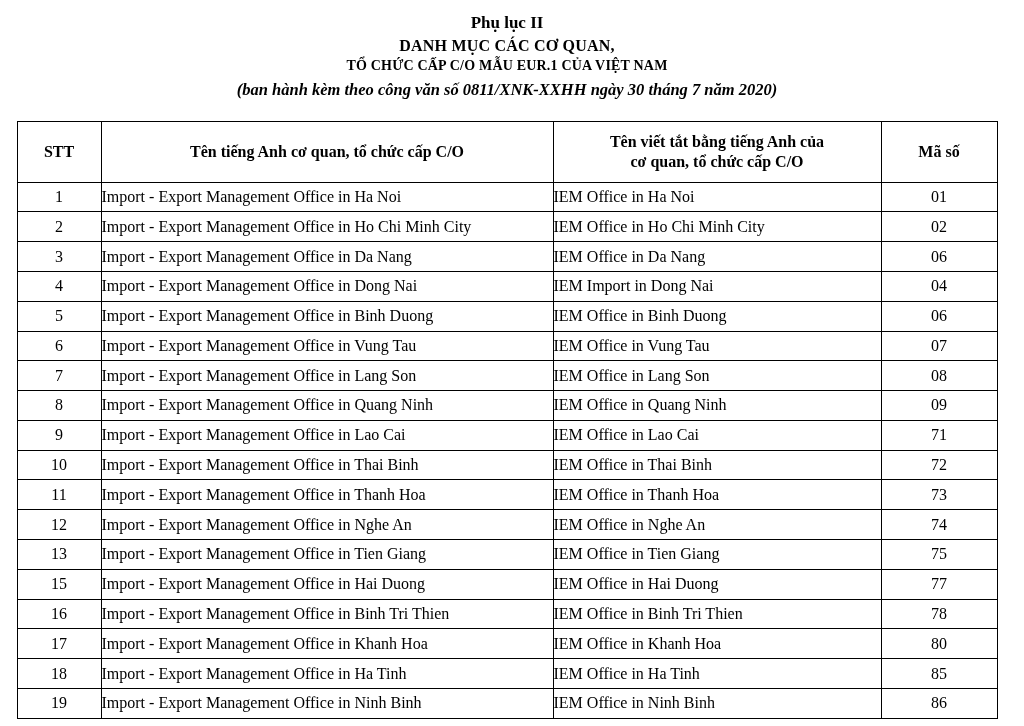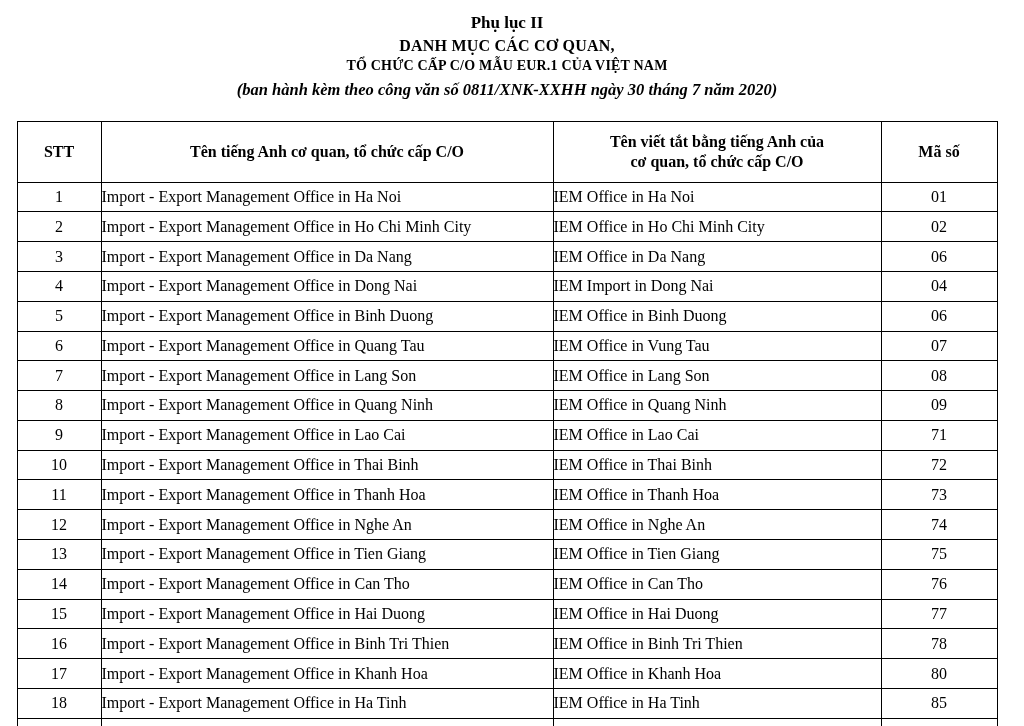"Import - Export Management Office in Quang Tau" td.cell-name { text: Quang -> Vung }
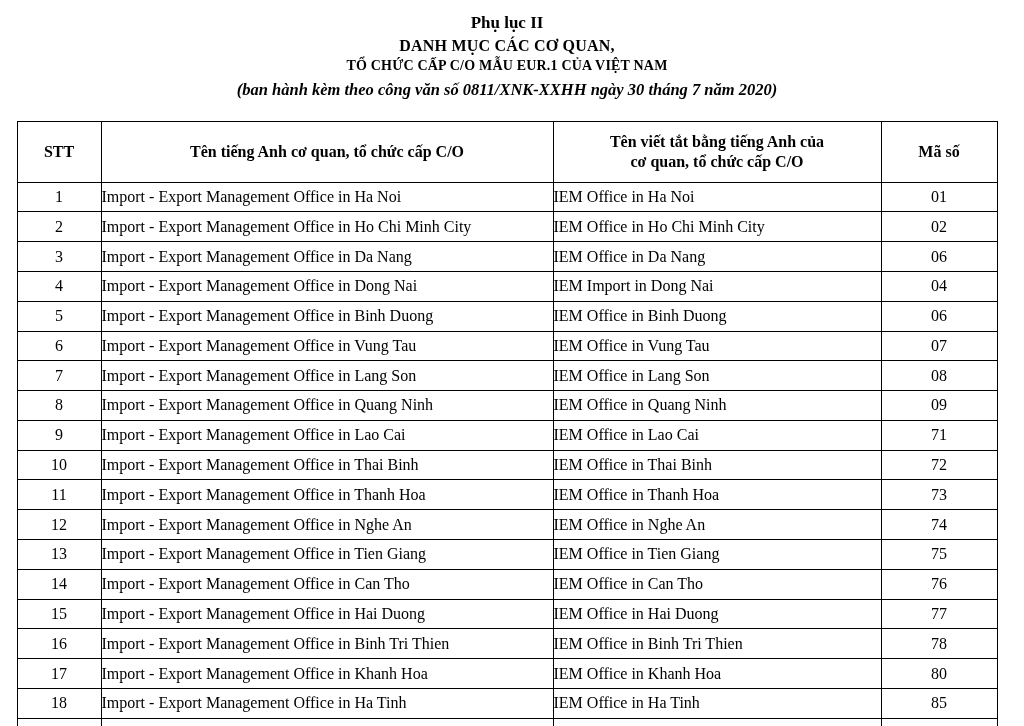"14" tr { html: <tr> <td>14</td> <td>Import - Export Management Office in Can Tho</td> <td>IEM Office in Can Tho</td> <td>76</td> </tr> -> none }
